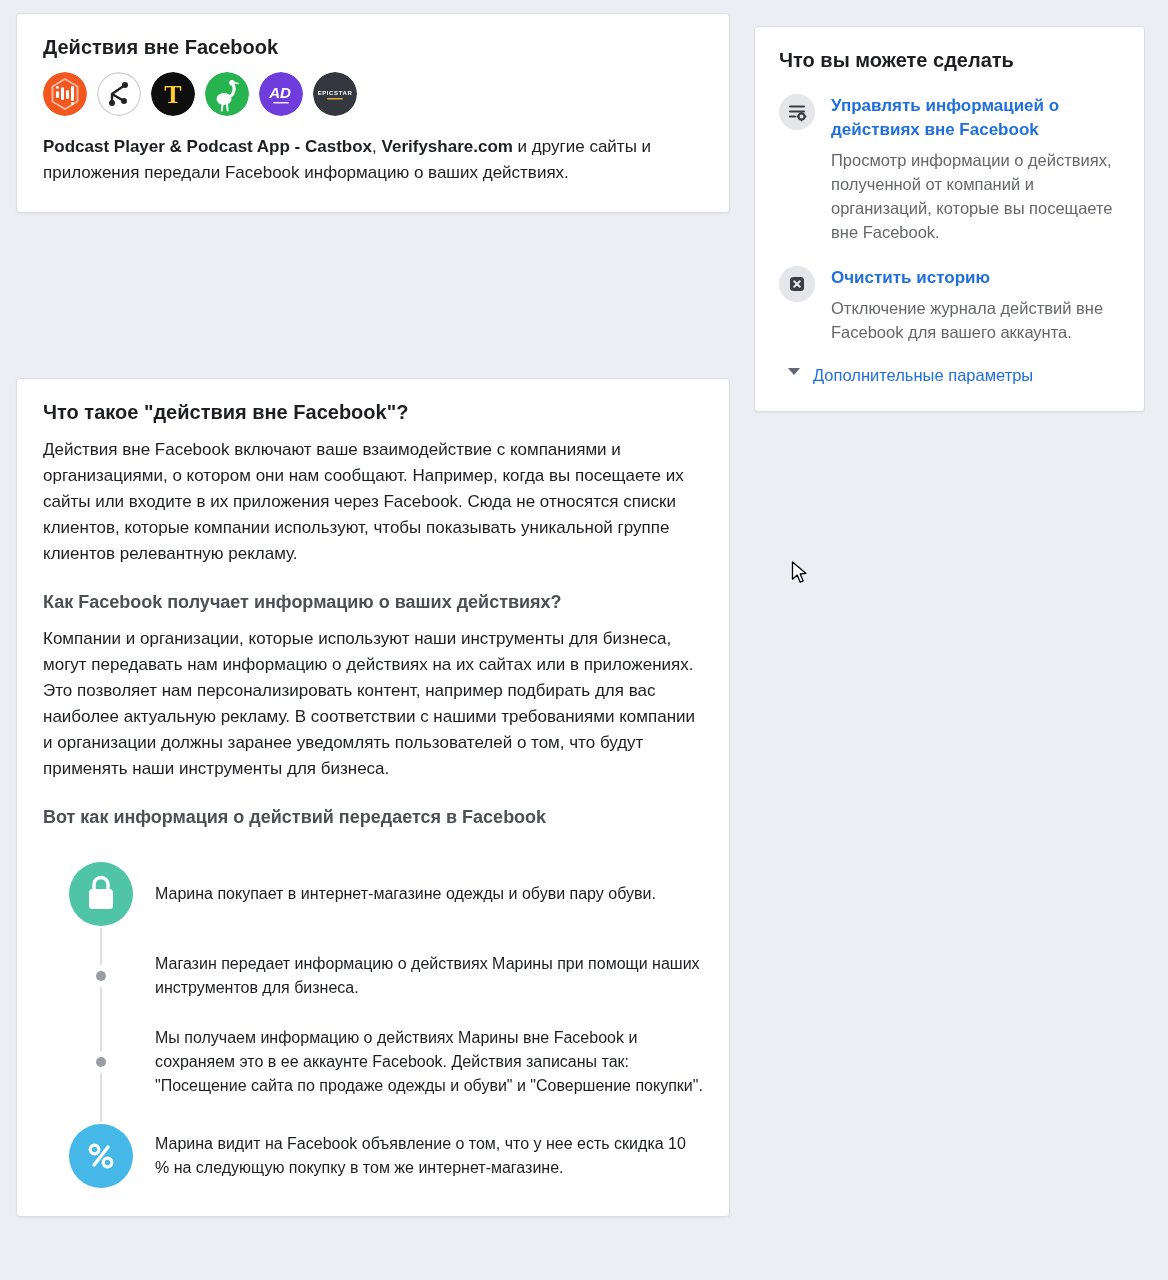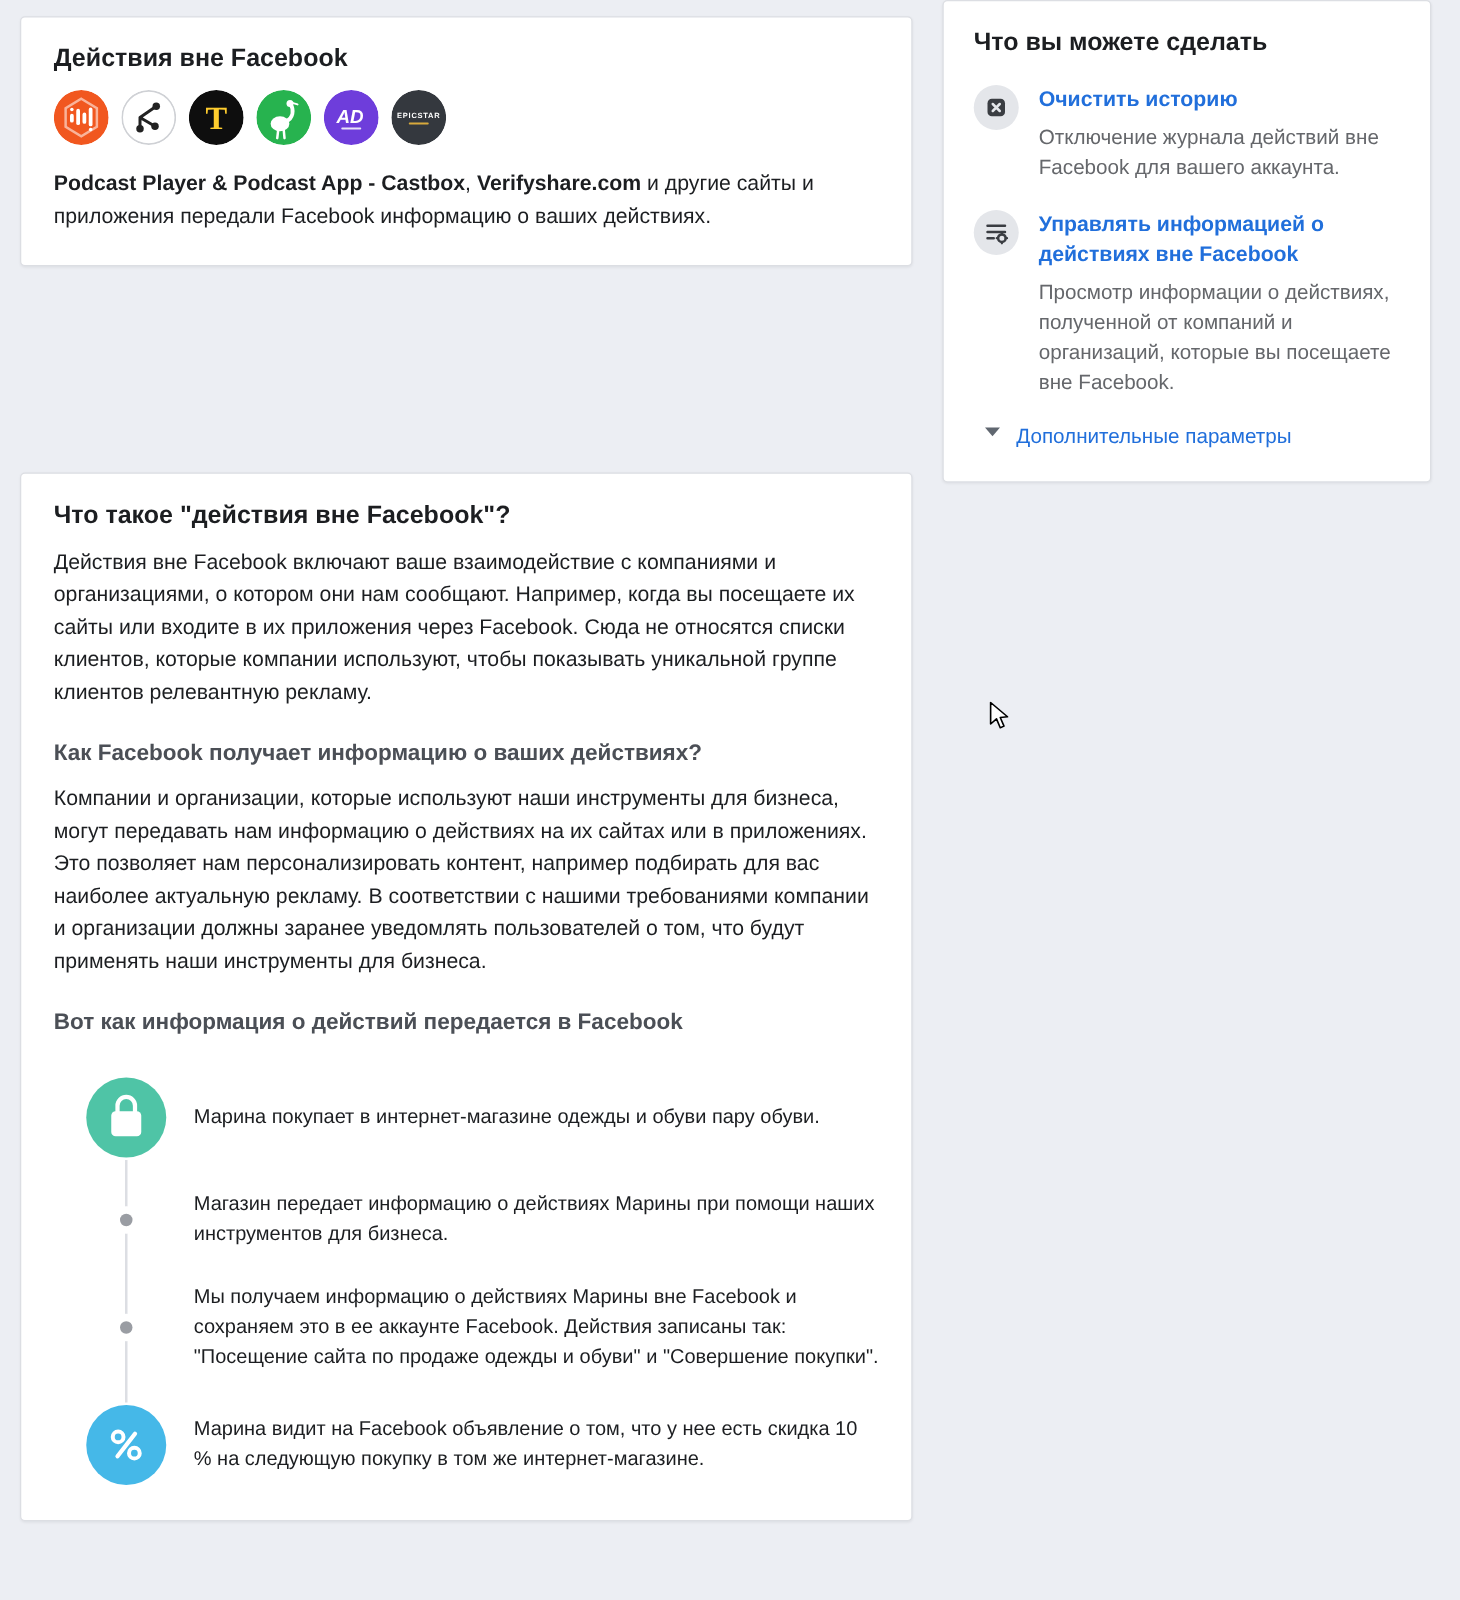"Что вы можете сделать" #card-sidebar { top: 0 -> 26px }
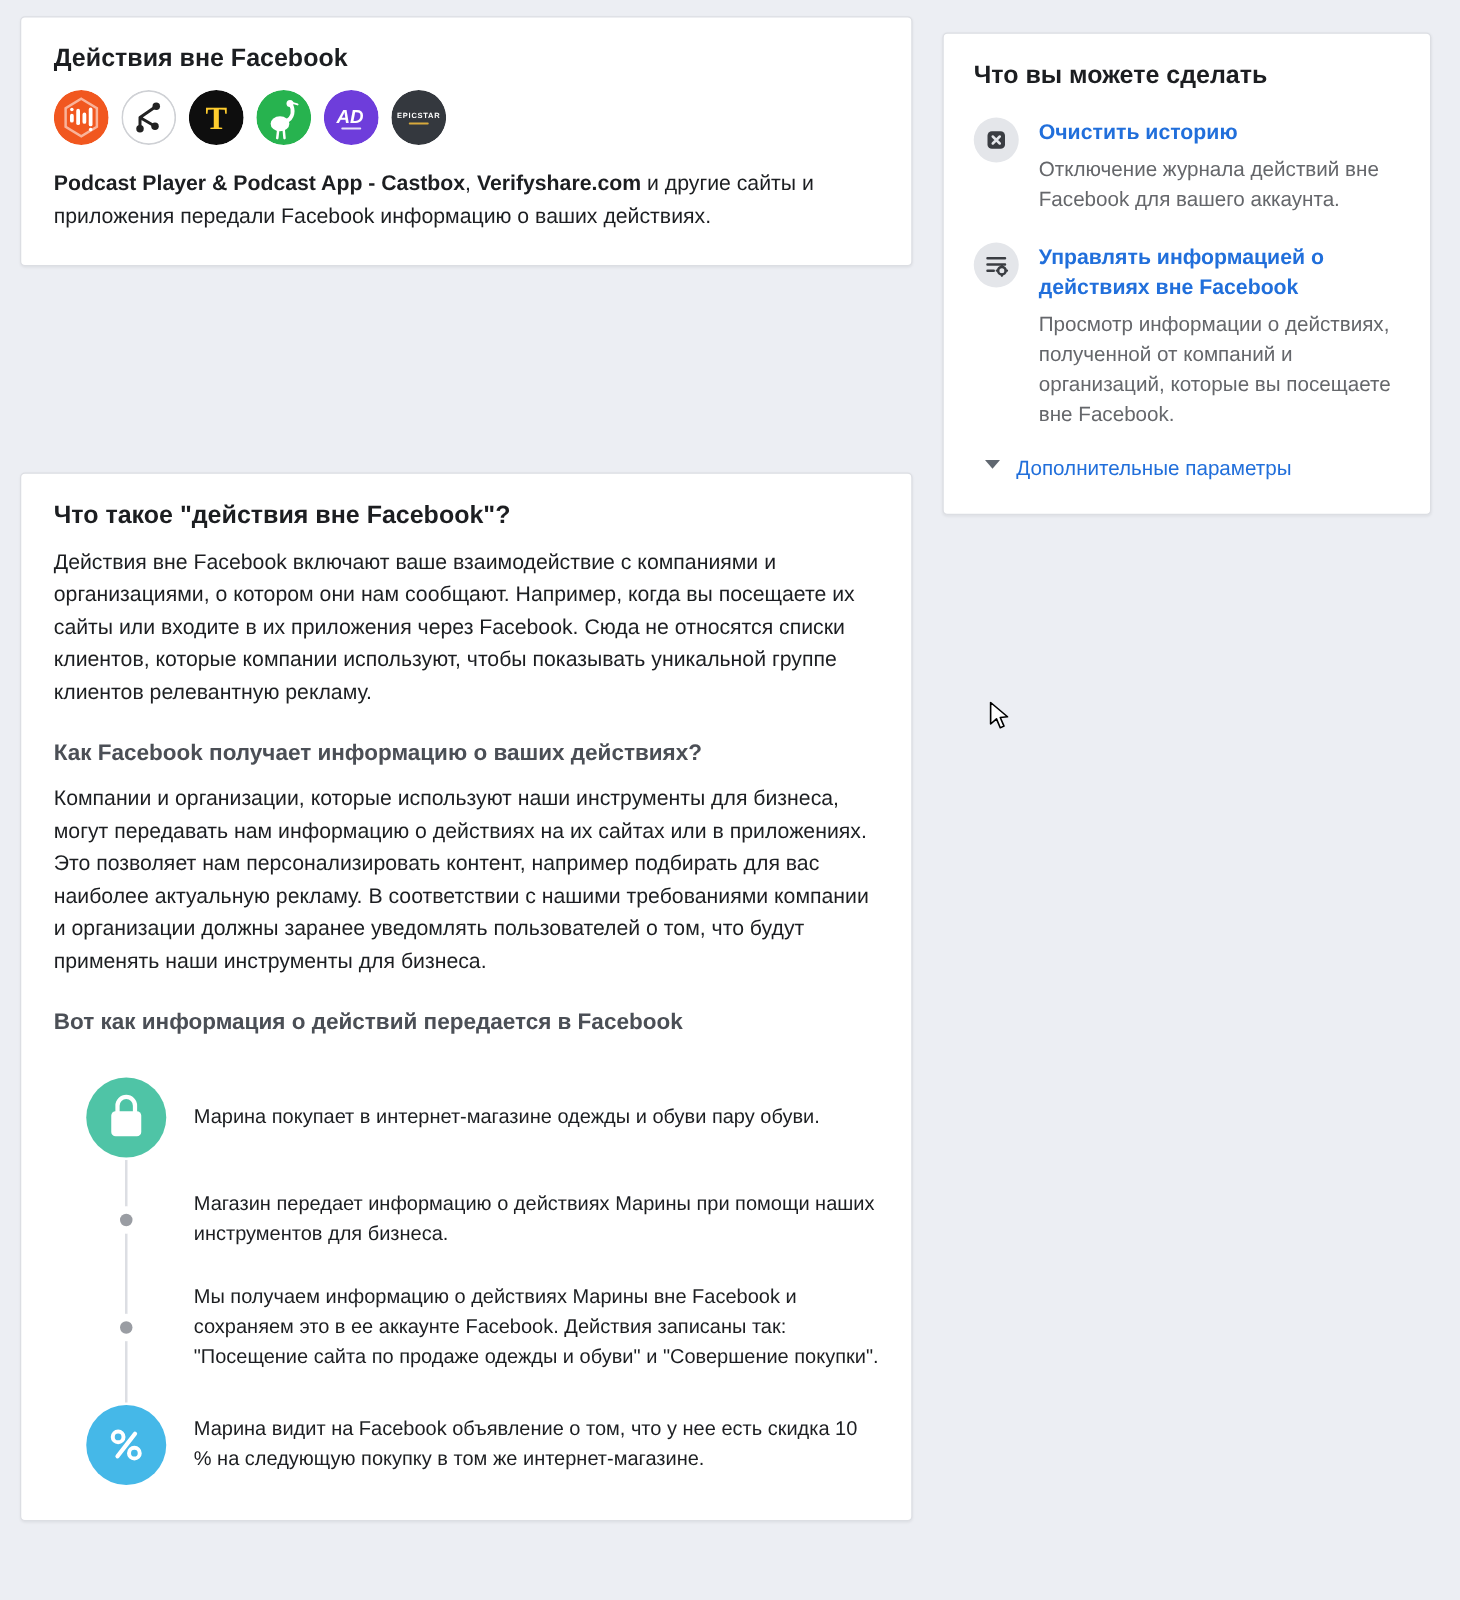"Очистить историю" div.action { order: before "Управлять информацией о действиях вне" -> after "Управлять информацией о действиях вне" }
